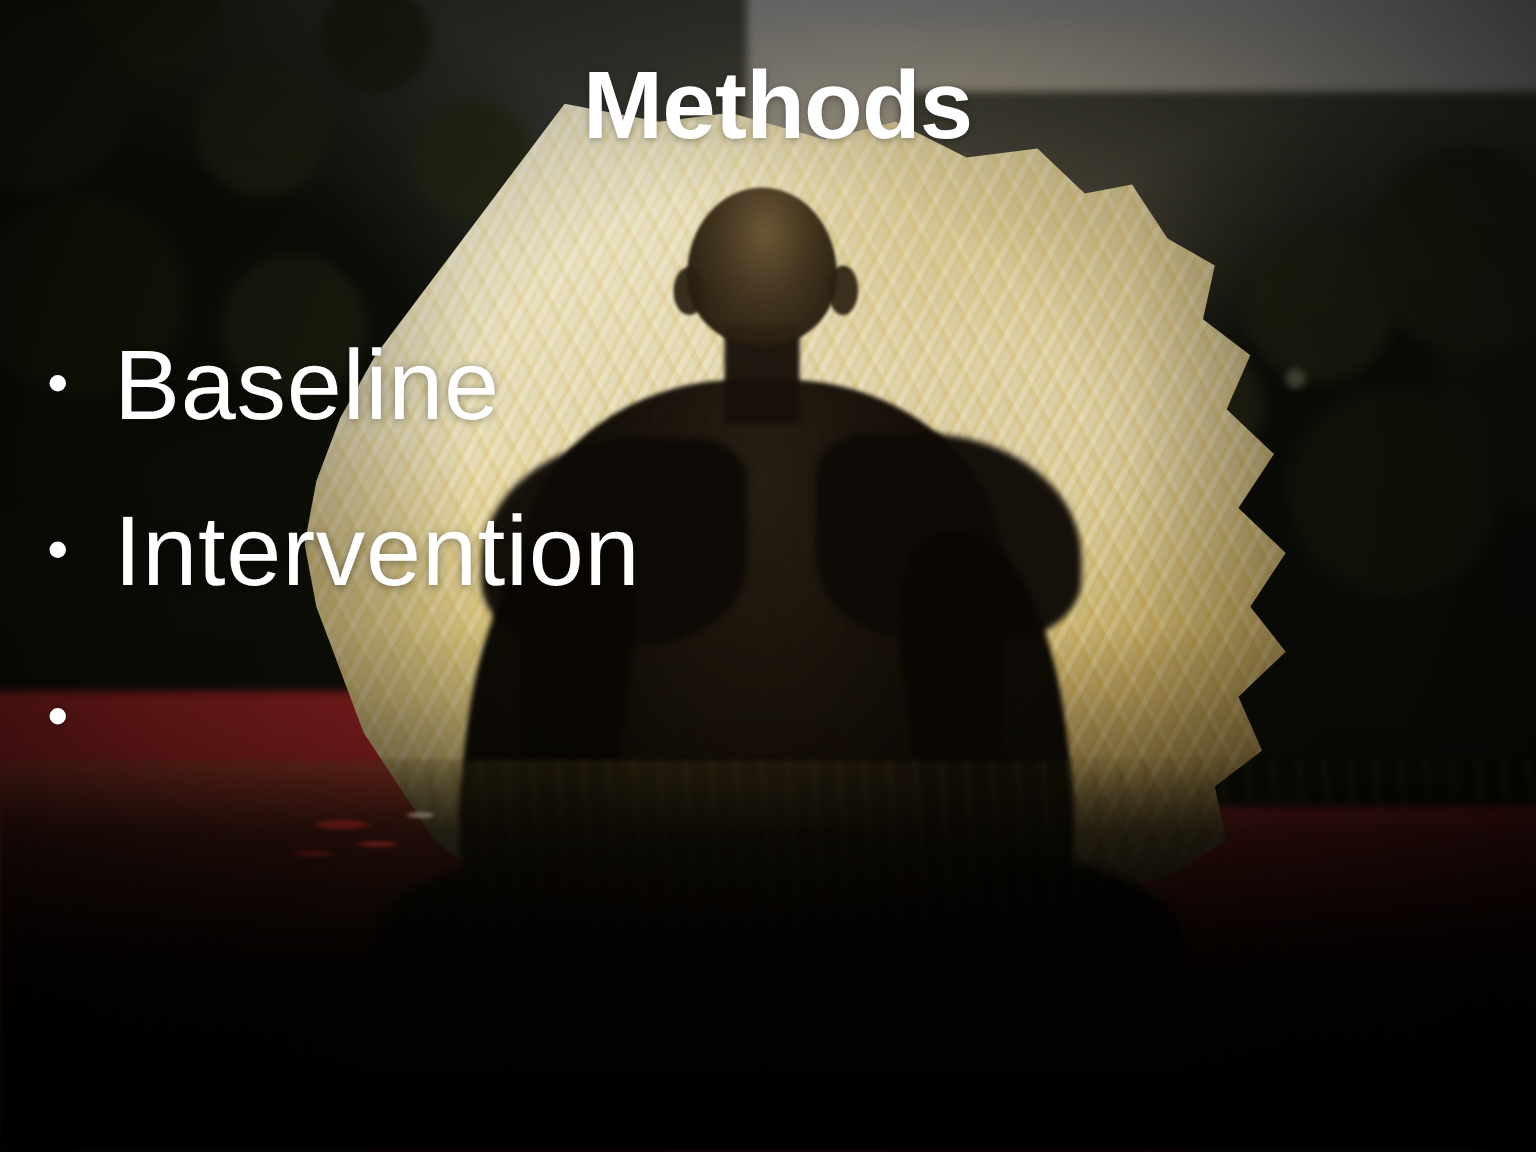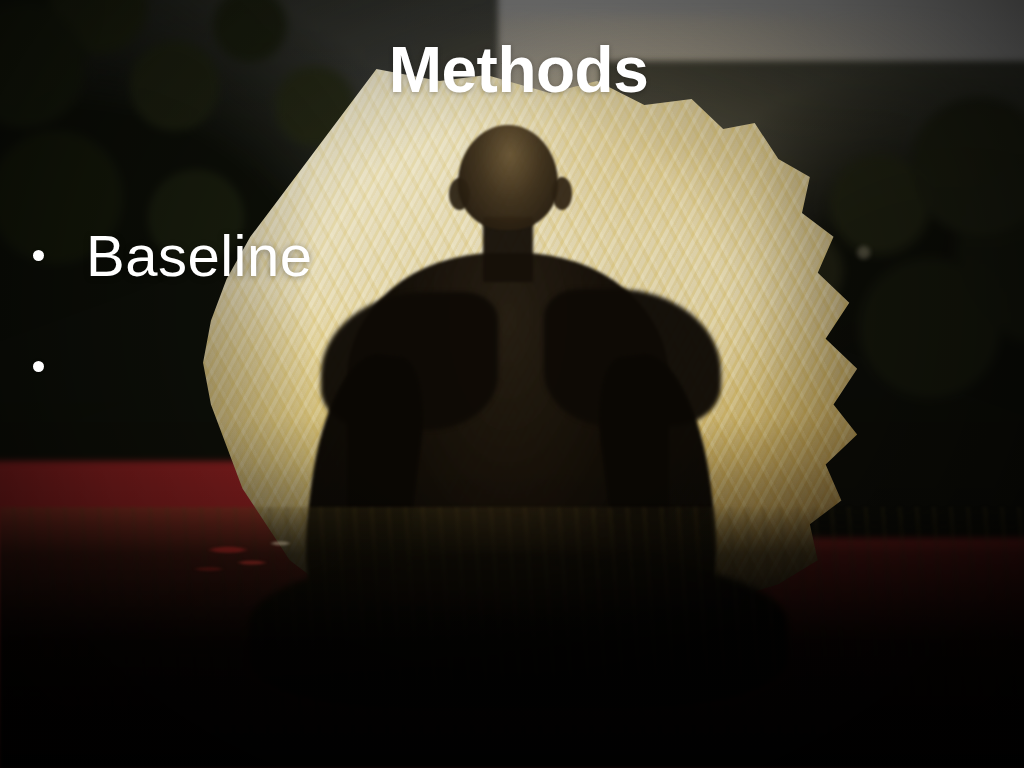"Baseline" .bullet-text { font-size: 58px -> 66px; margin-left: 42px -> 32px }
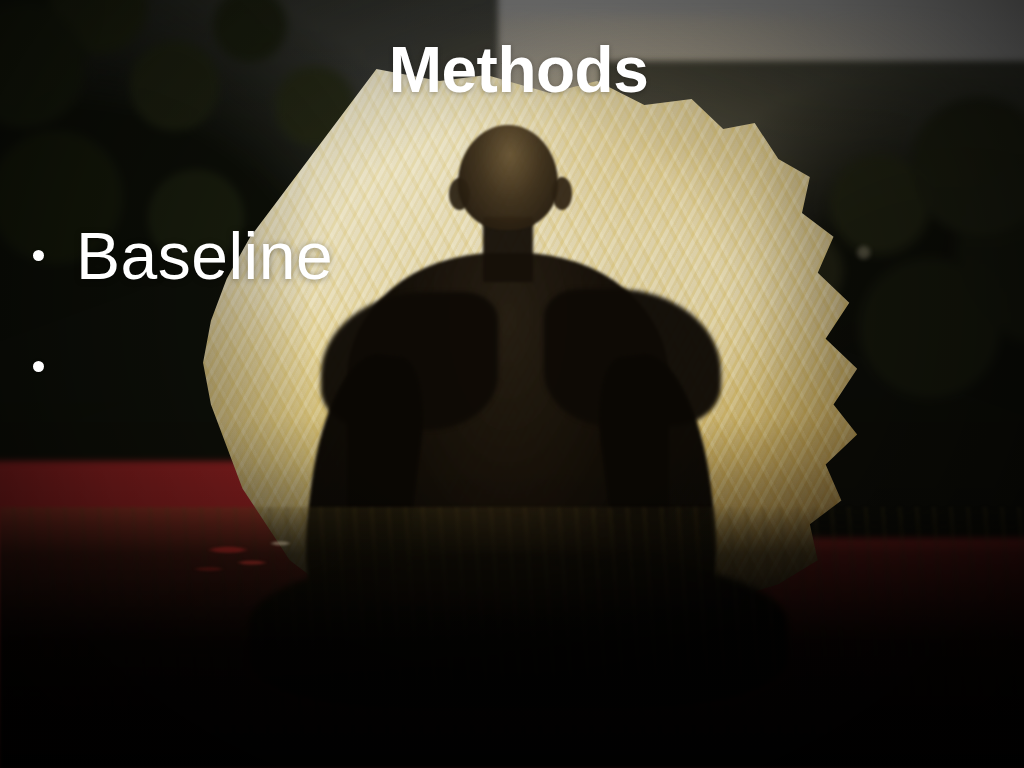"Intervention" div.bullet-row { html: none -> <div> <span></span> <span>Intervention</span> </div> }
